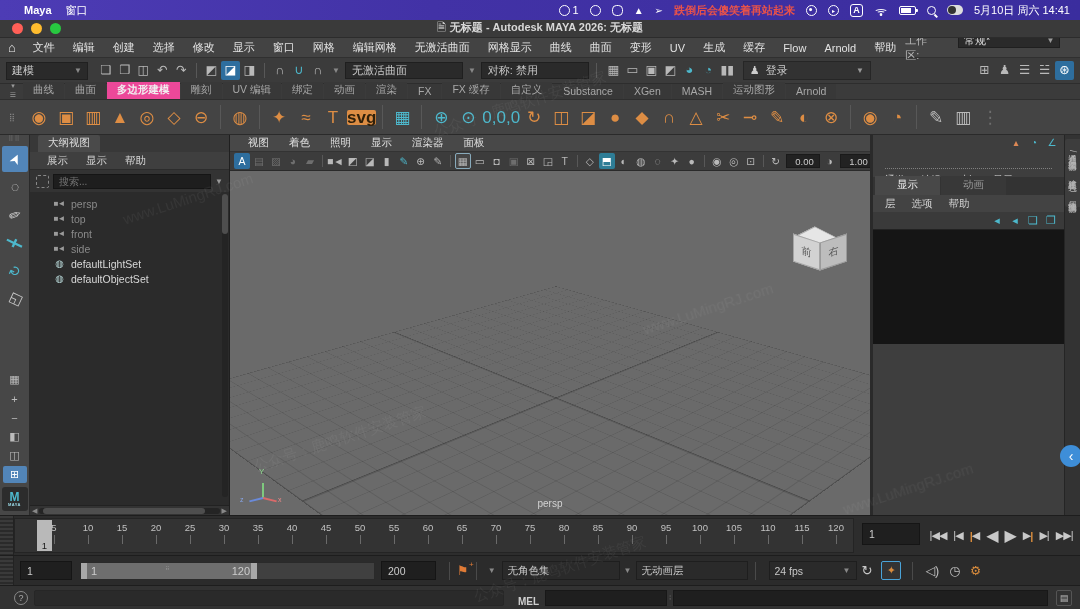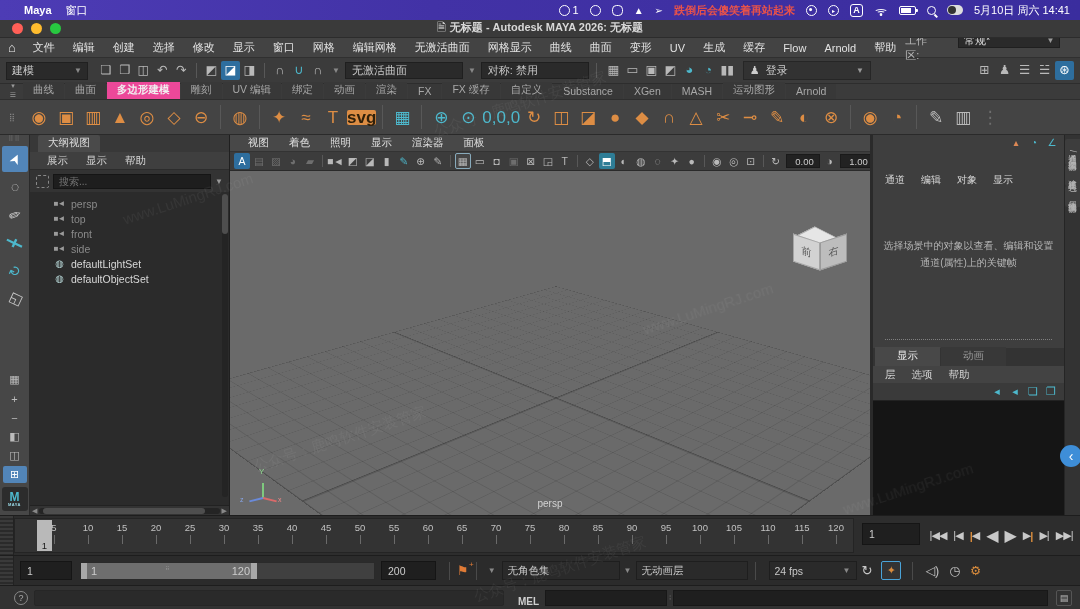"选择场景中的对象以查看、编辑和设置" div.cb-empty { html: <div> <div>选择场景中的对象以查看、编辑和设置</div> <div>通道(属性)上的关键帧</div> </div> -> none }
